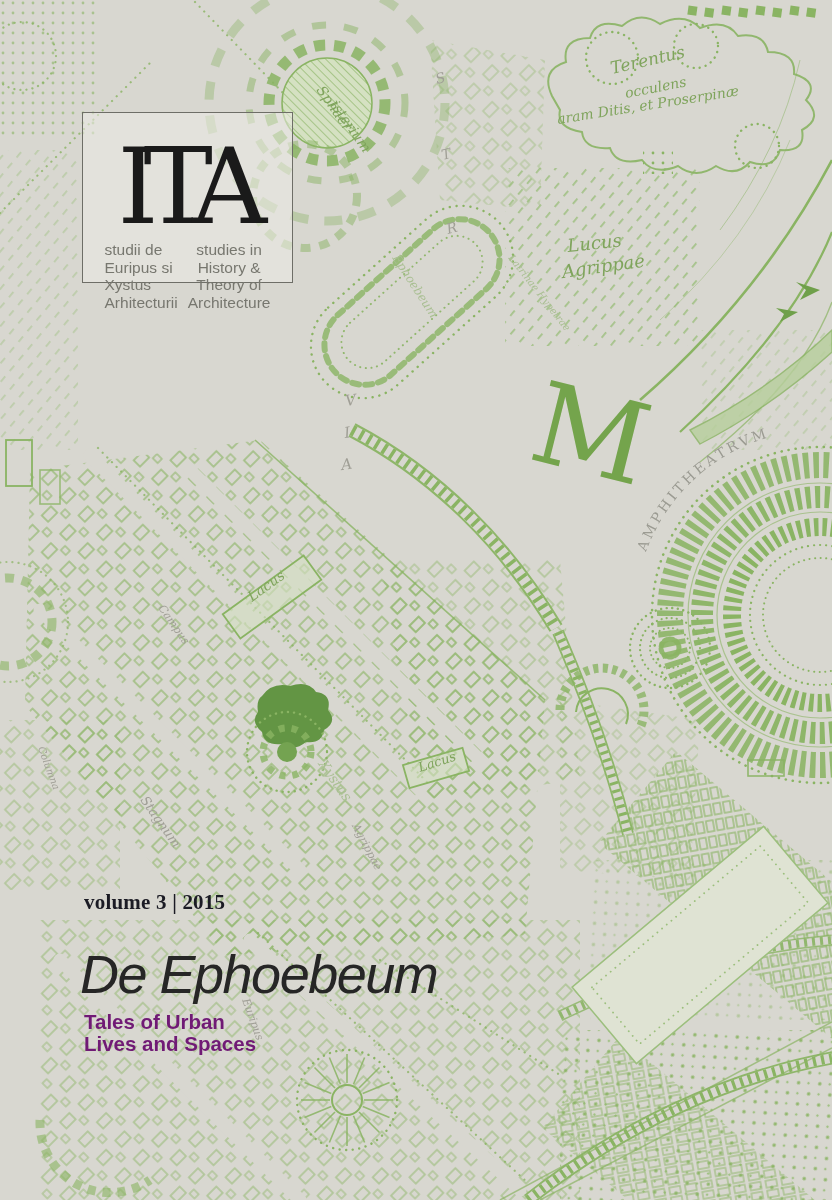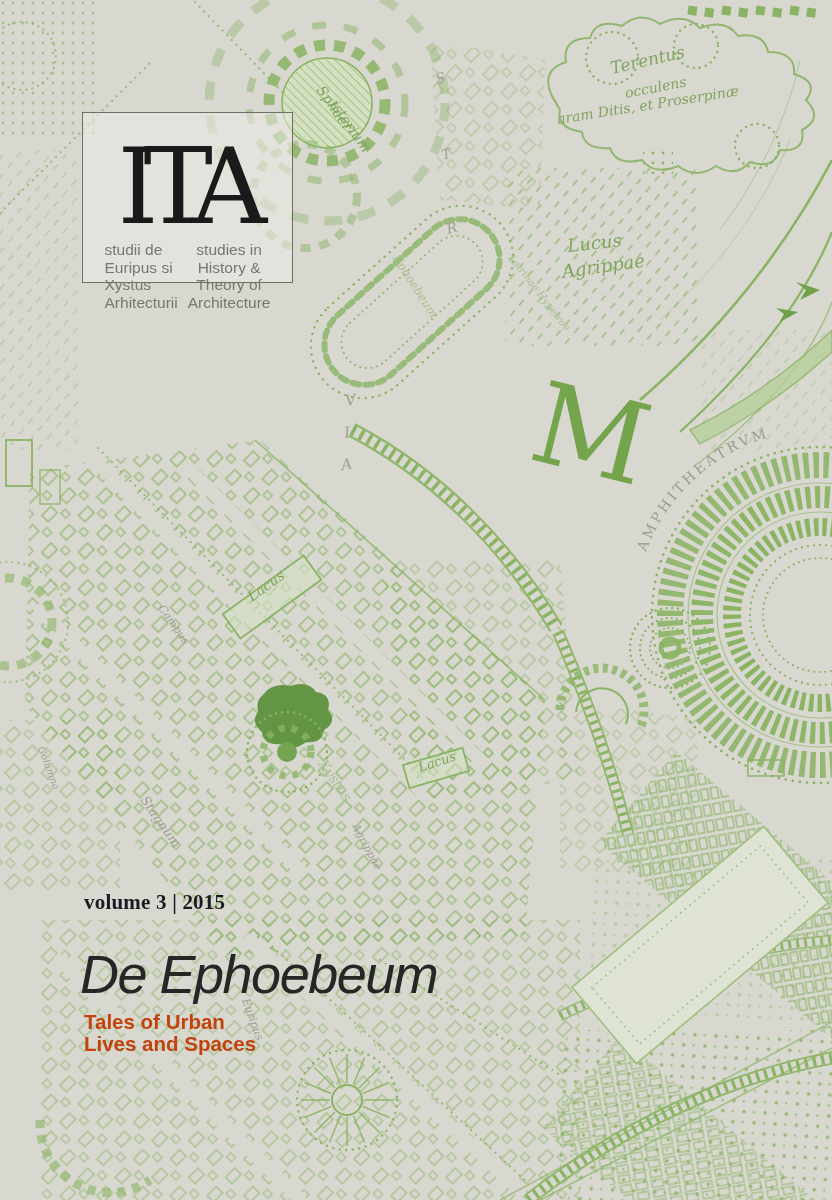"Tales of Urban" .subtitle { color: #c2410c -> #701a75 }
